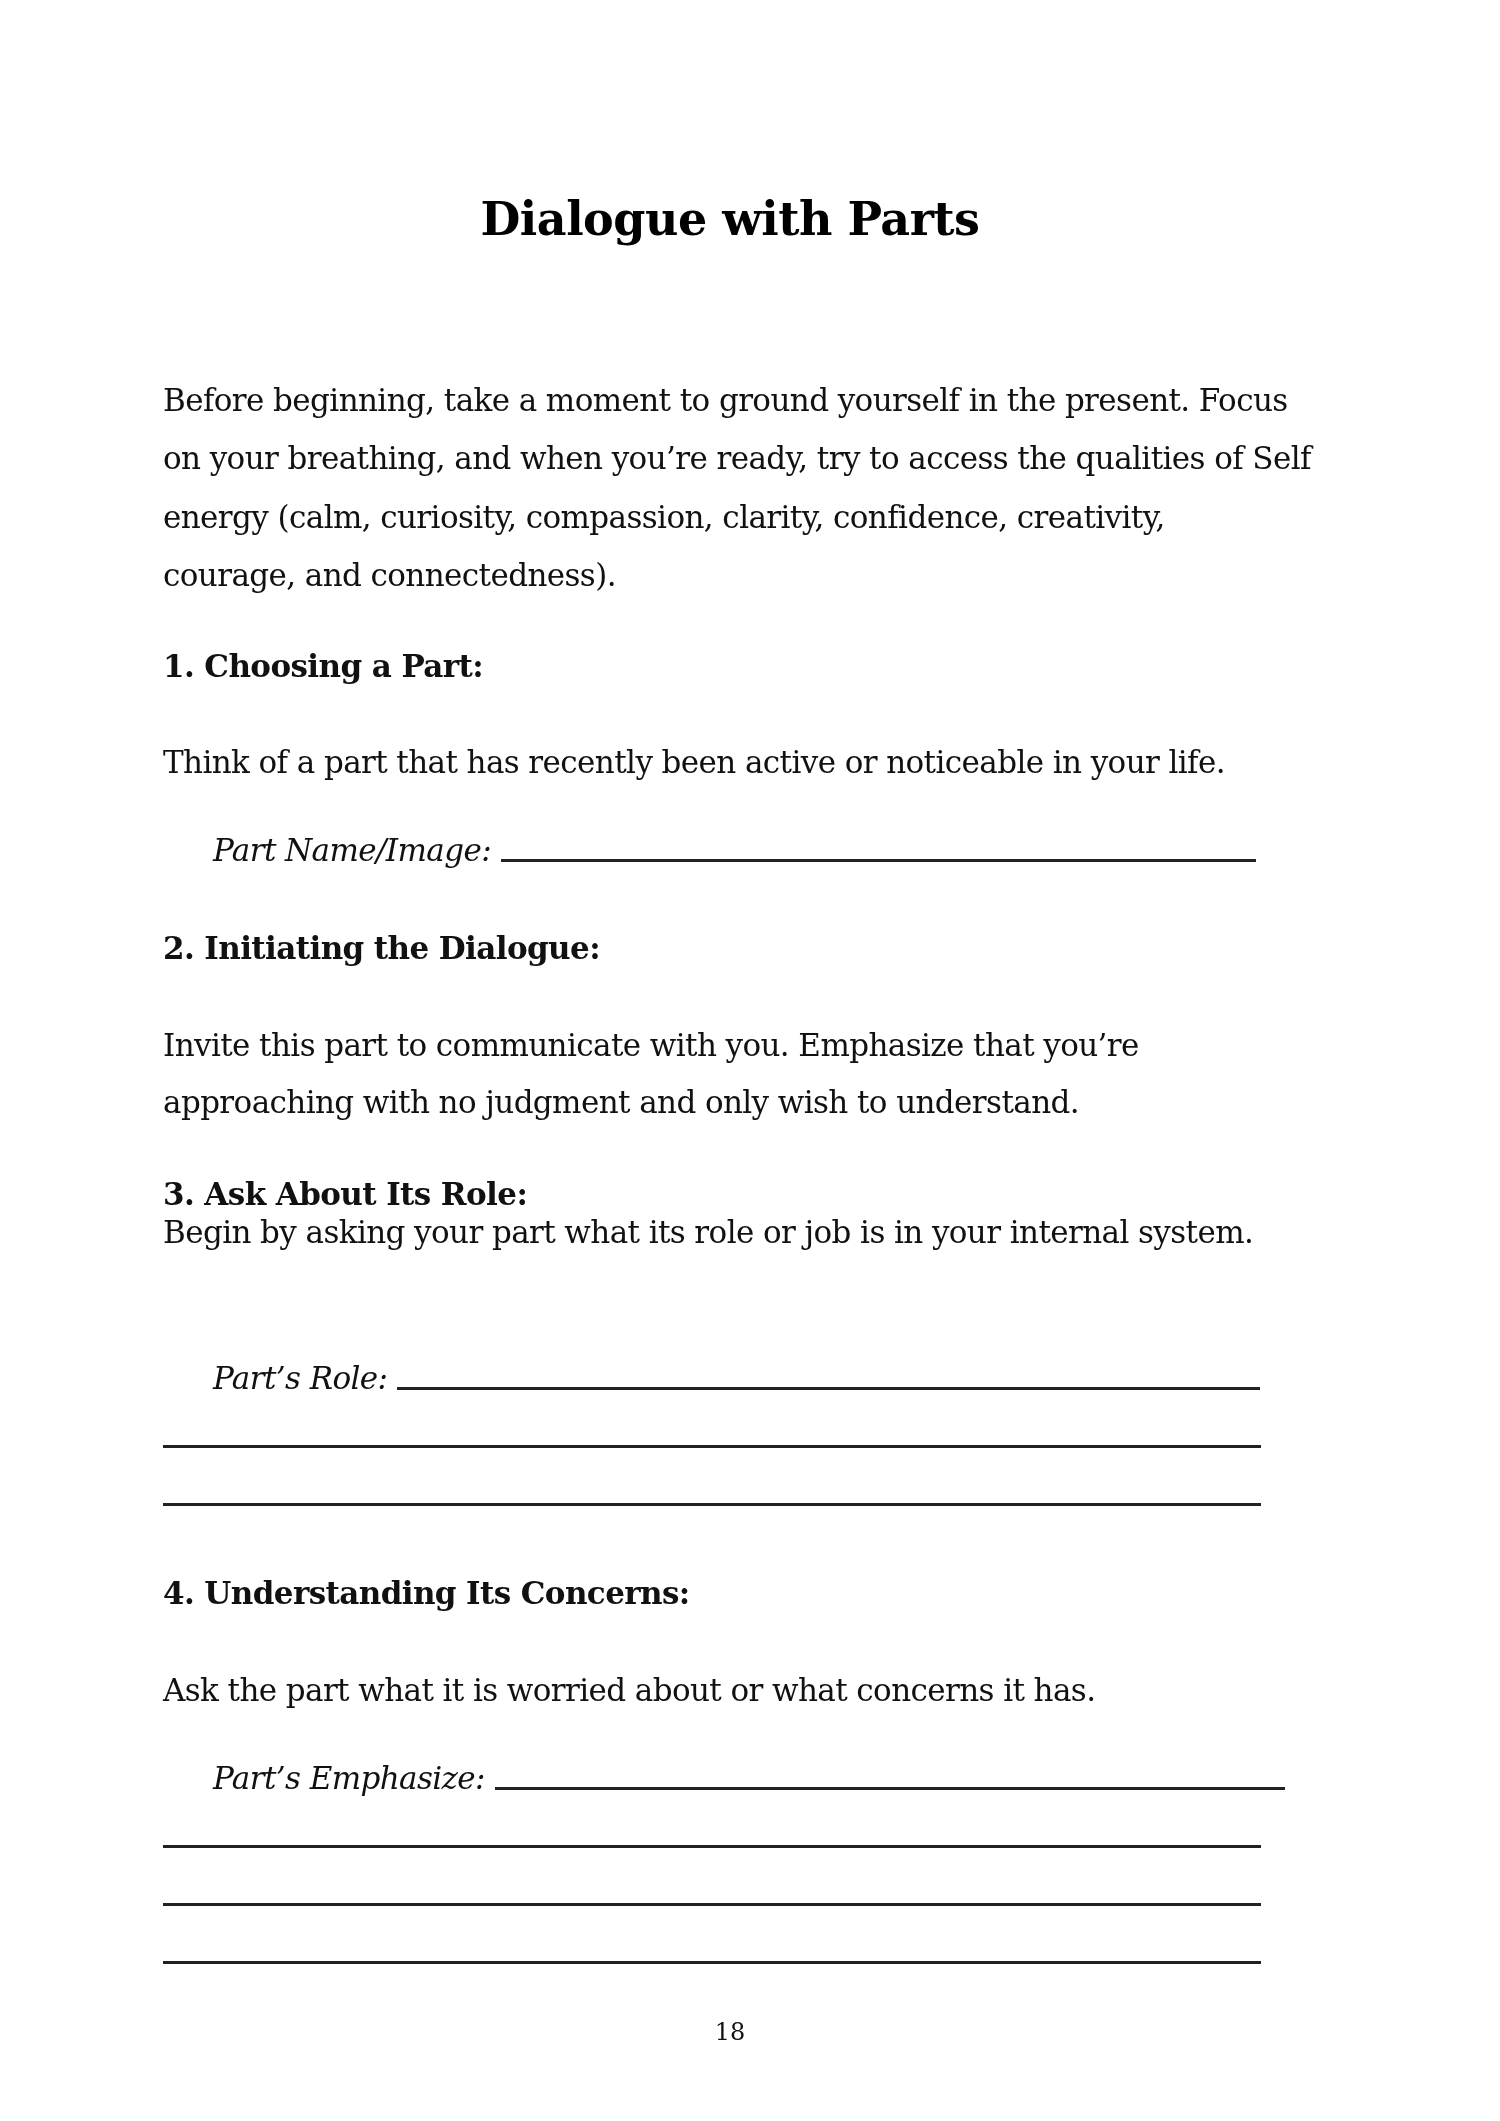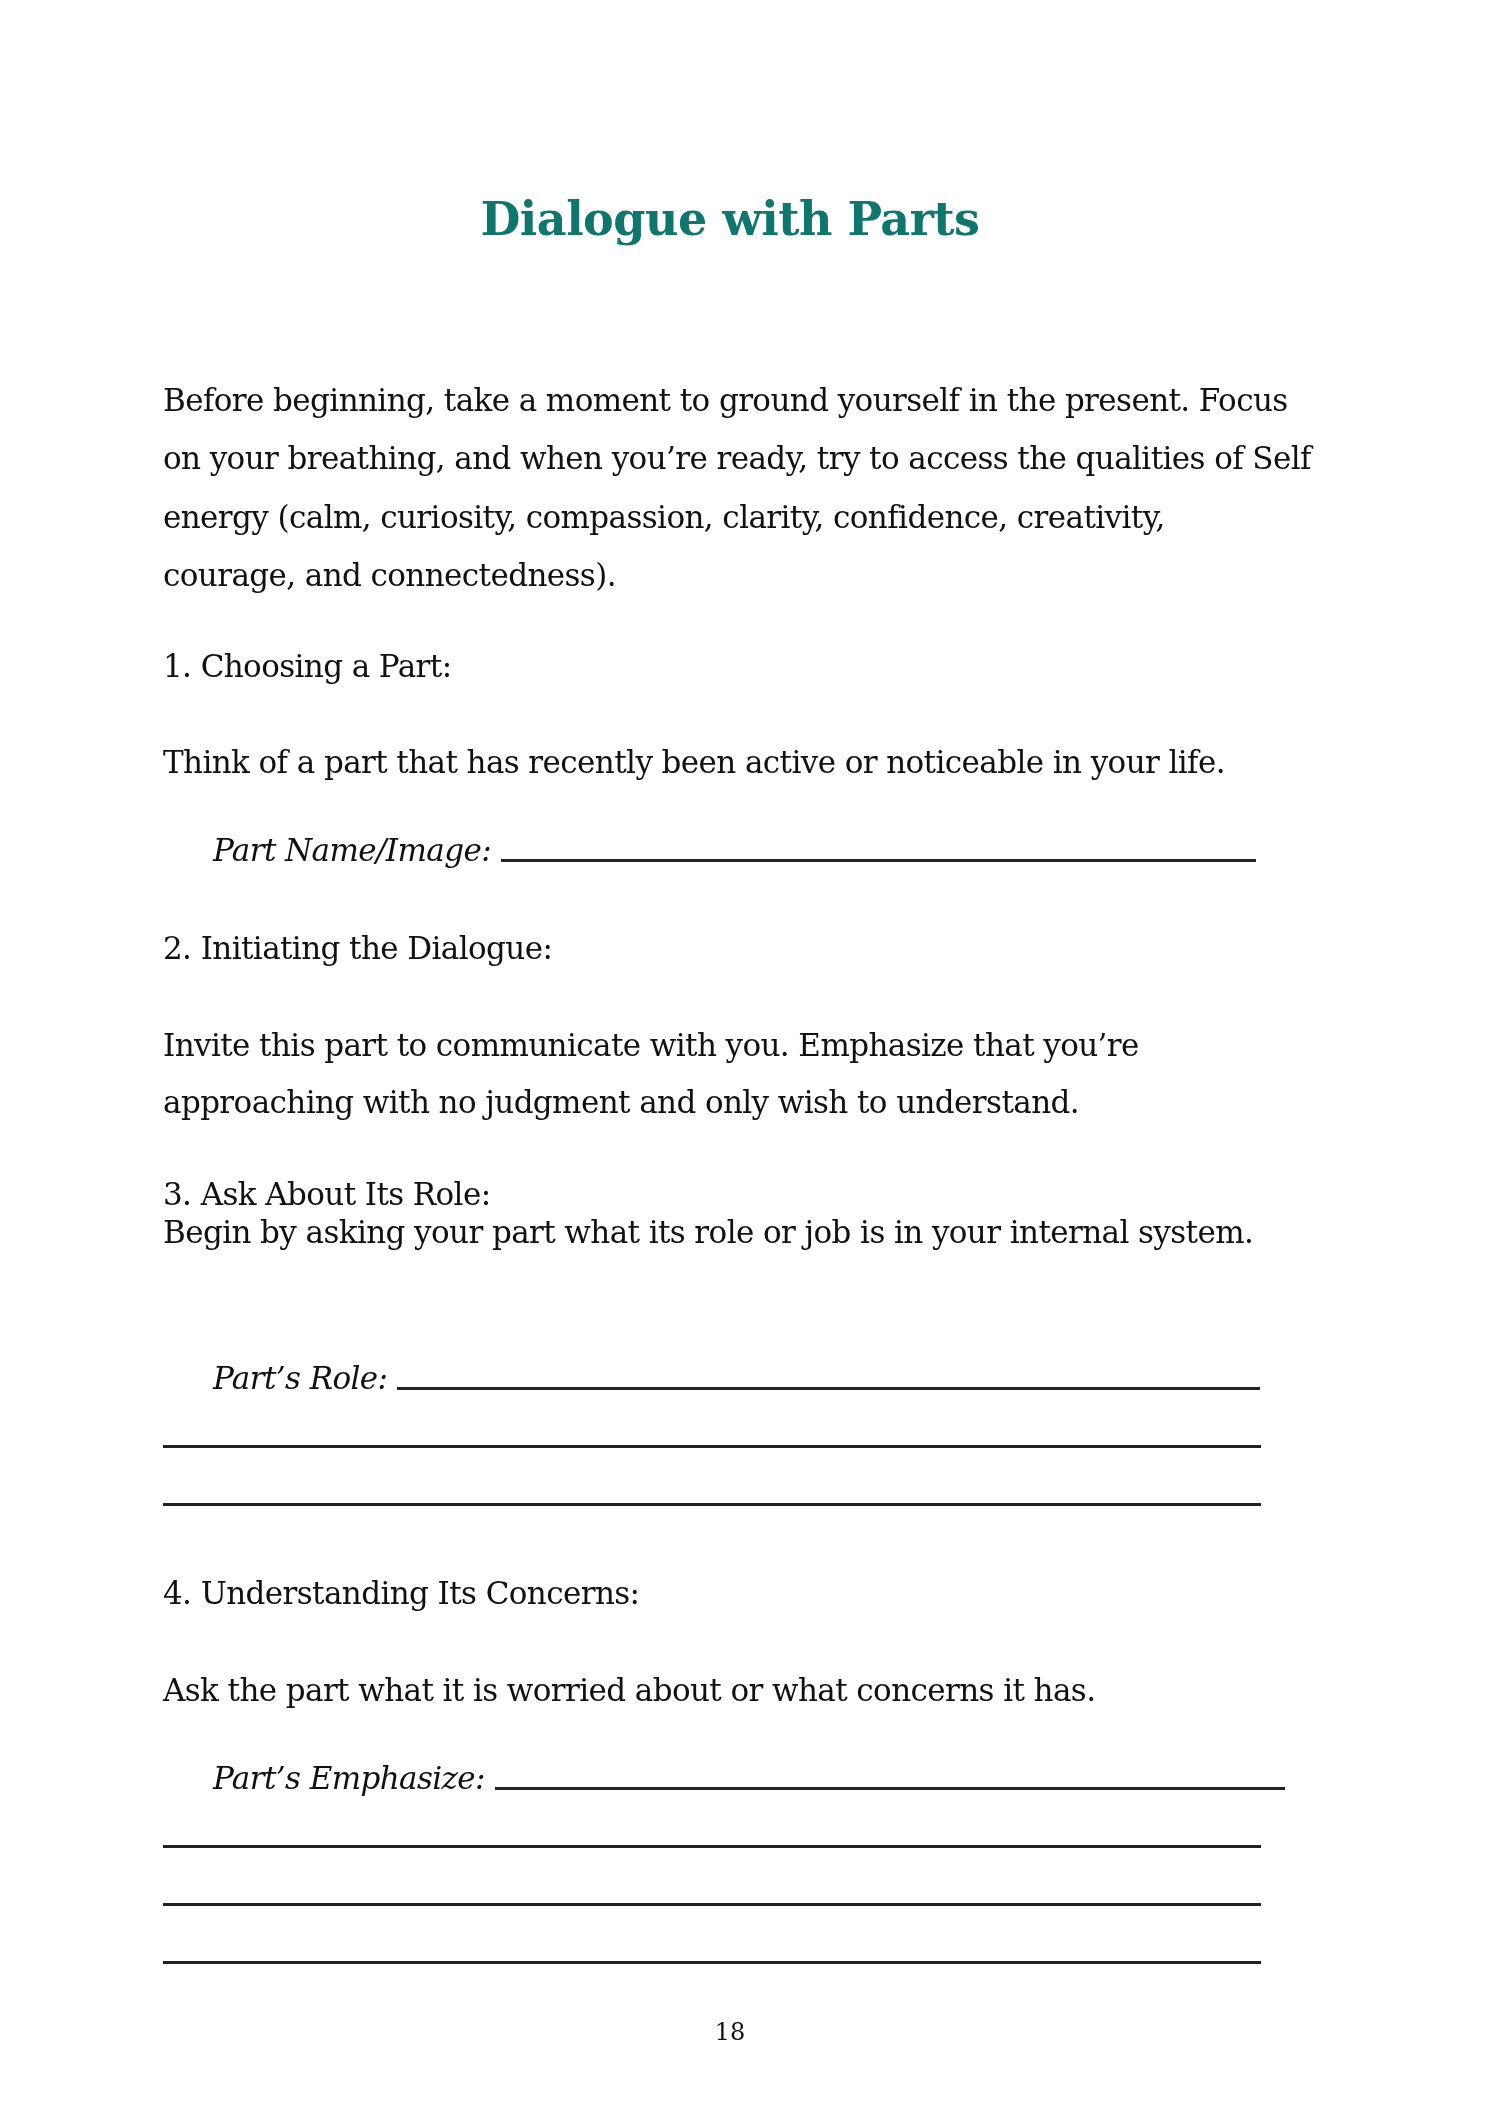"Dialogue with Parts" .title { color: #0f766e -> #000000 }
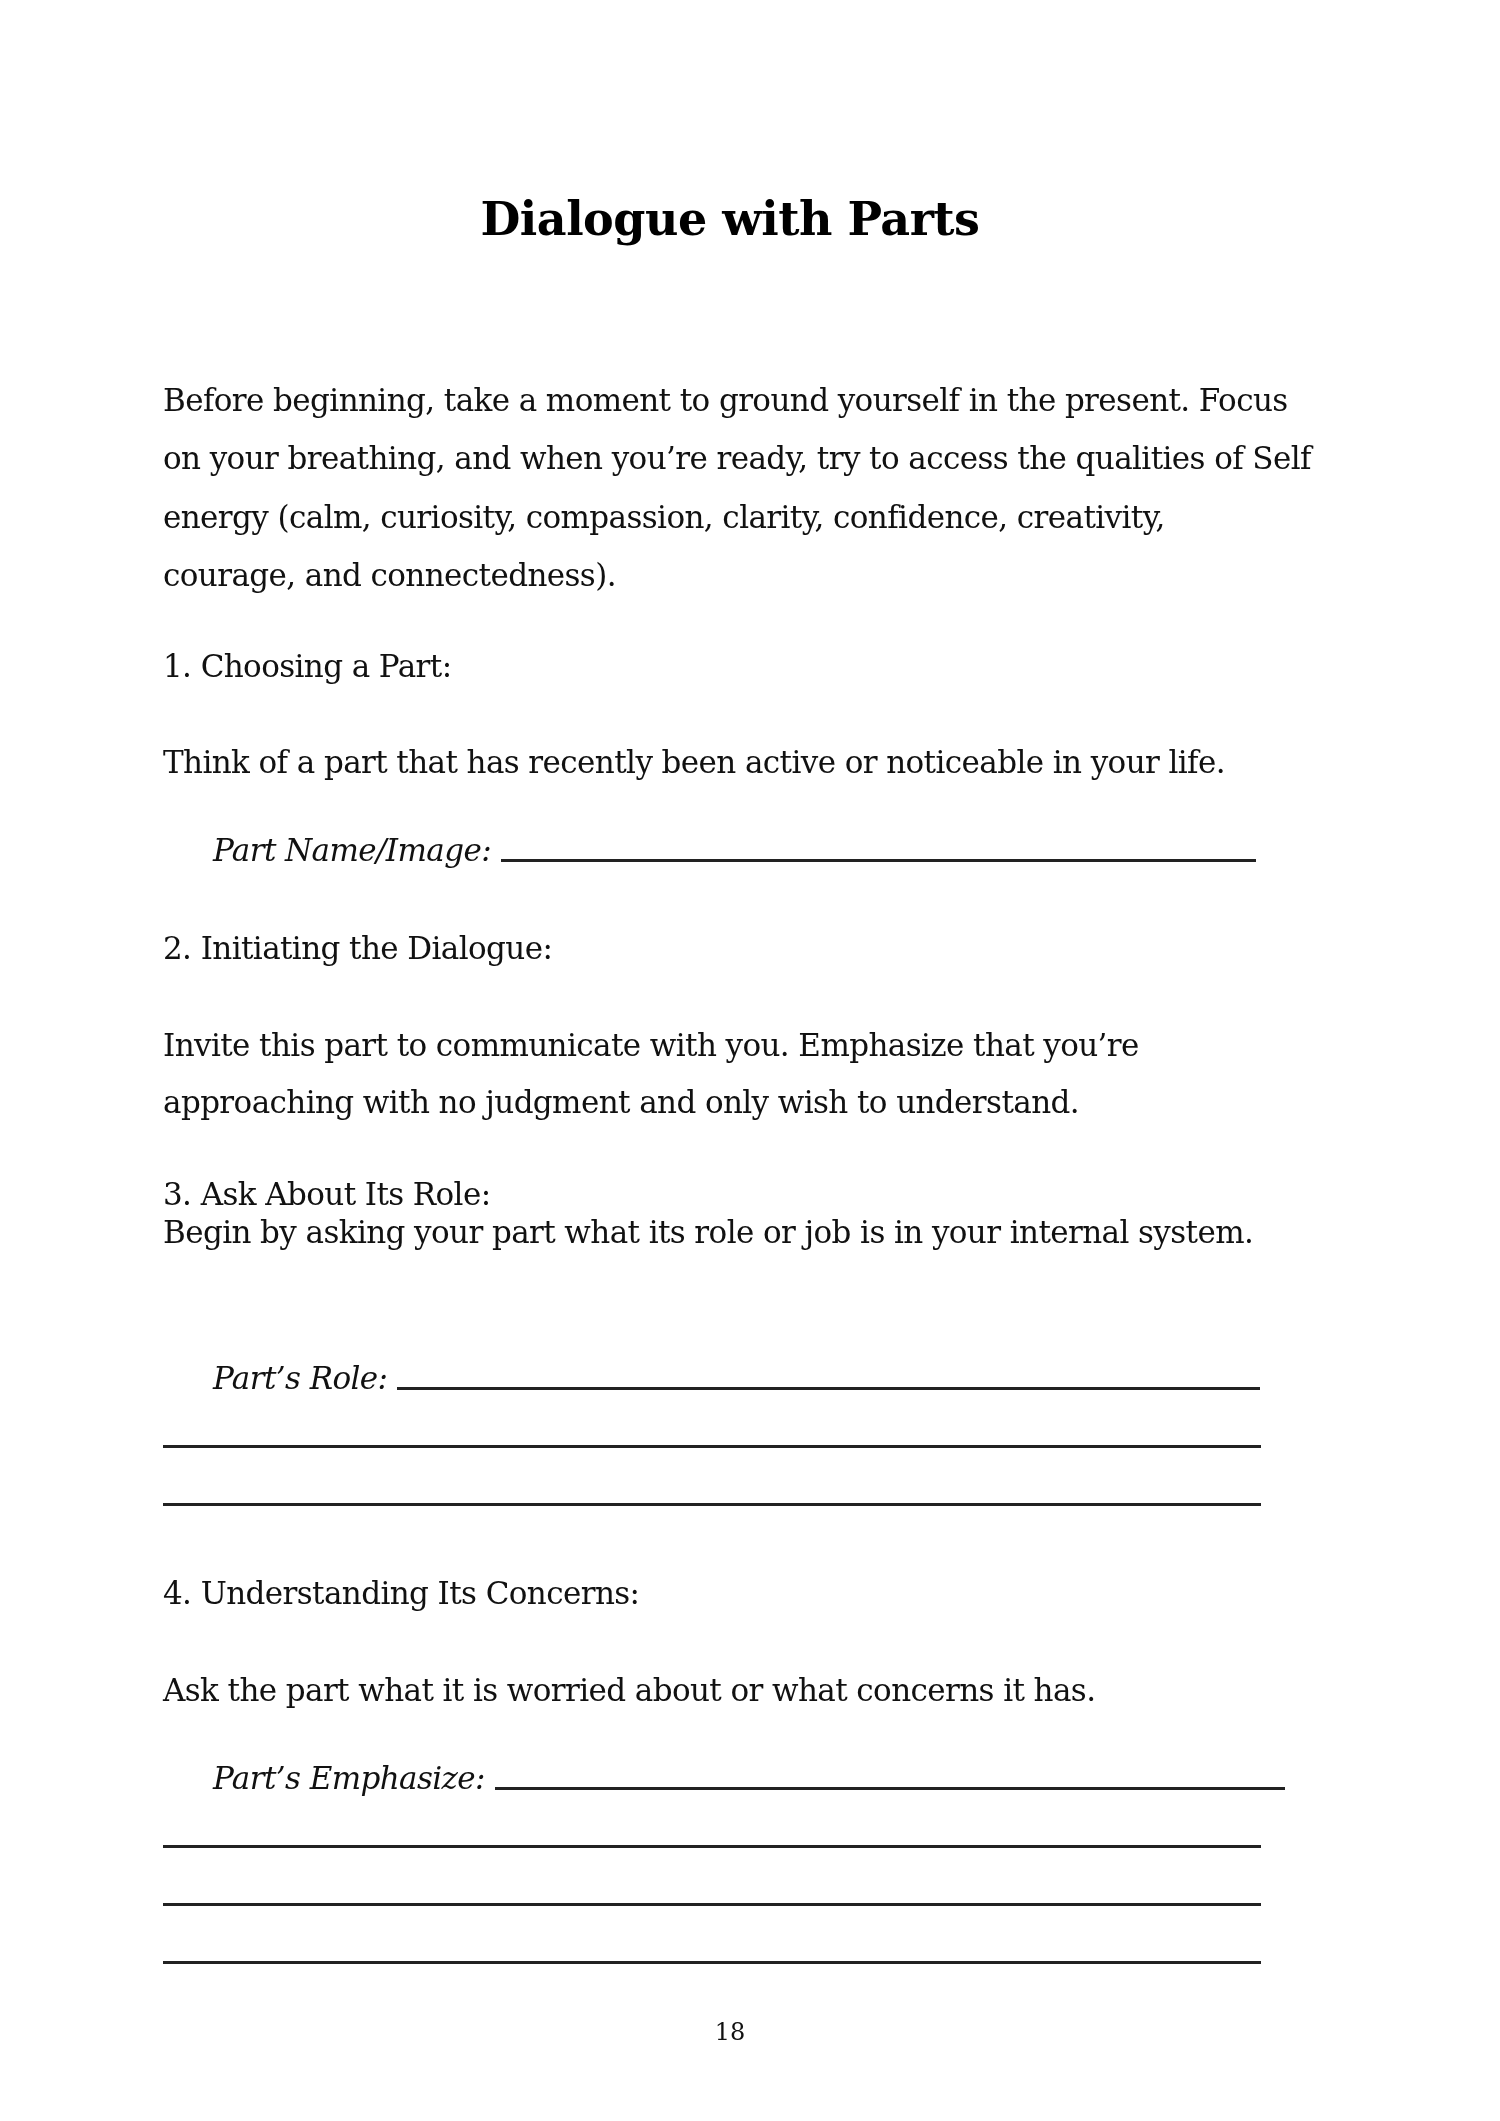"1. Choosing a Part:" .head { font-weight: normal -> bold }
